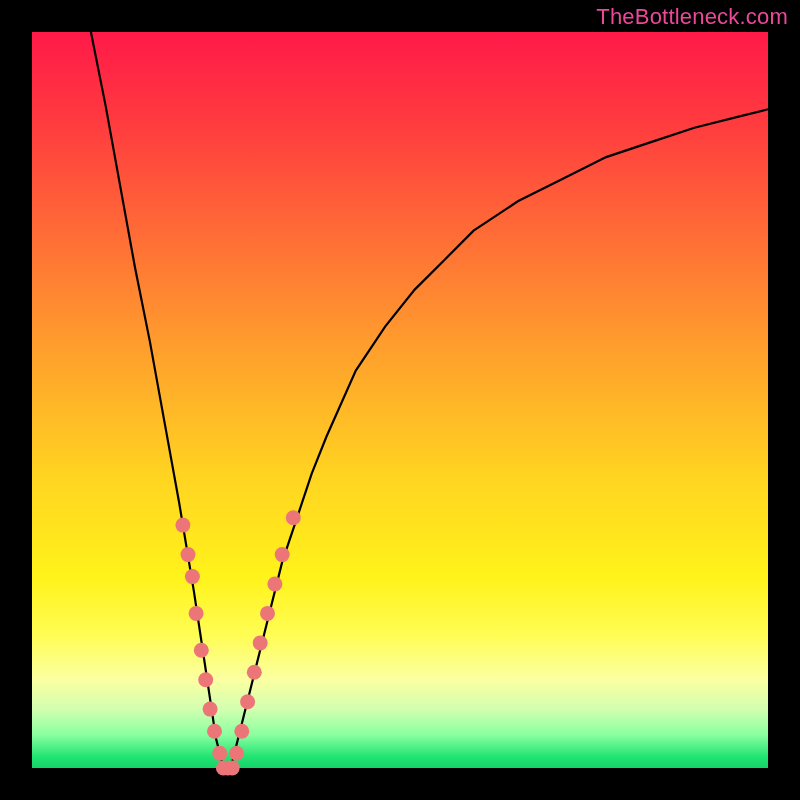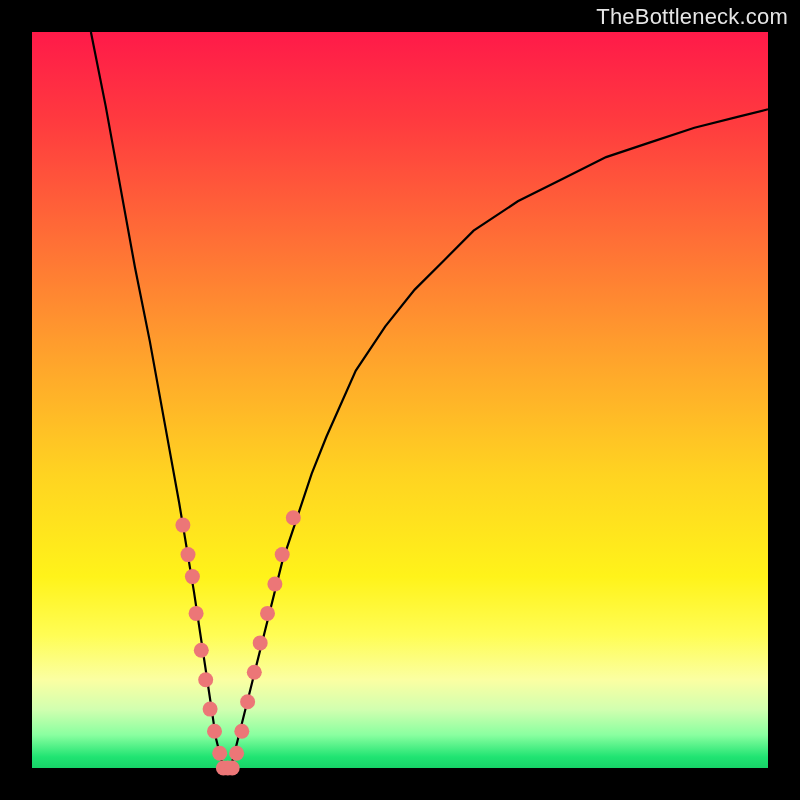"TheBottleneck.com" .watermark { color: #e5e5e5 -> #ec4899 }
